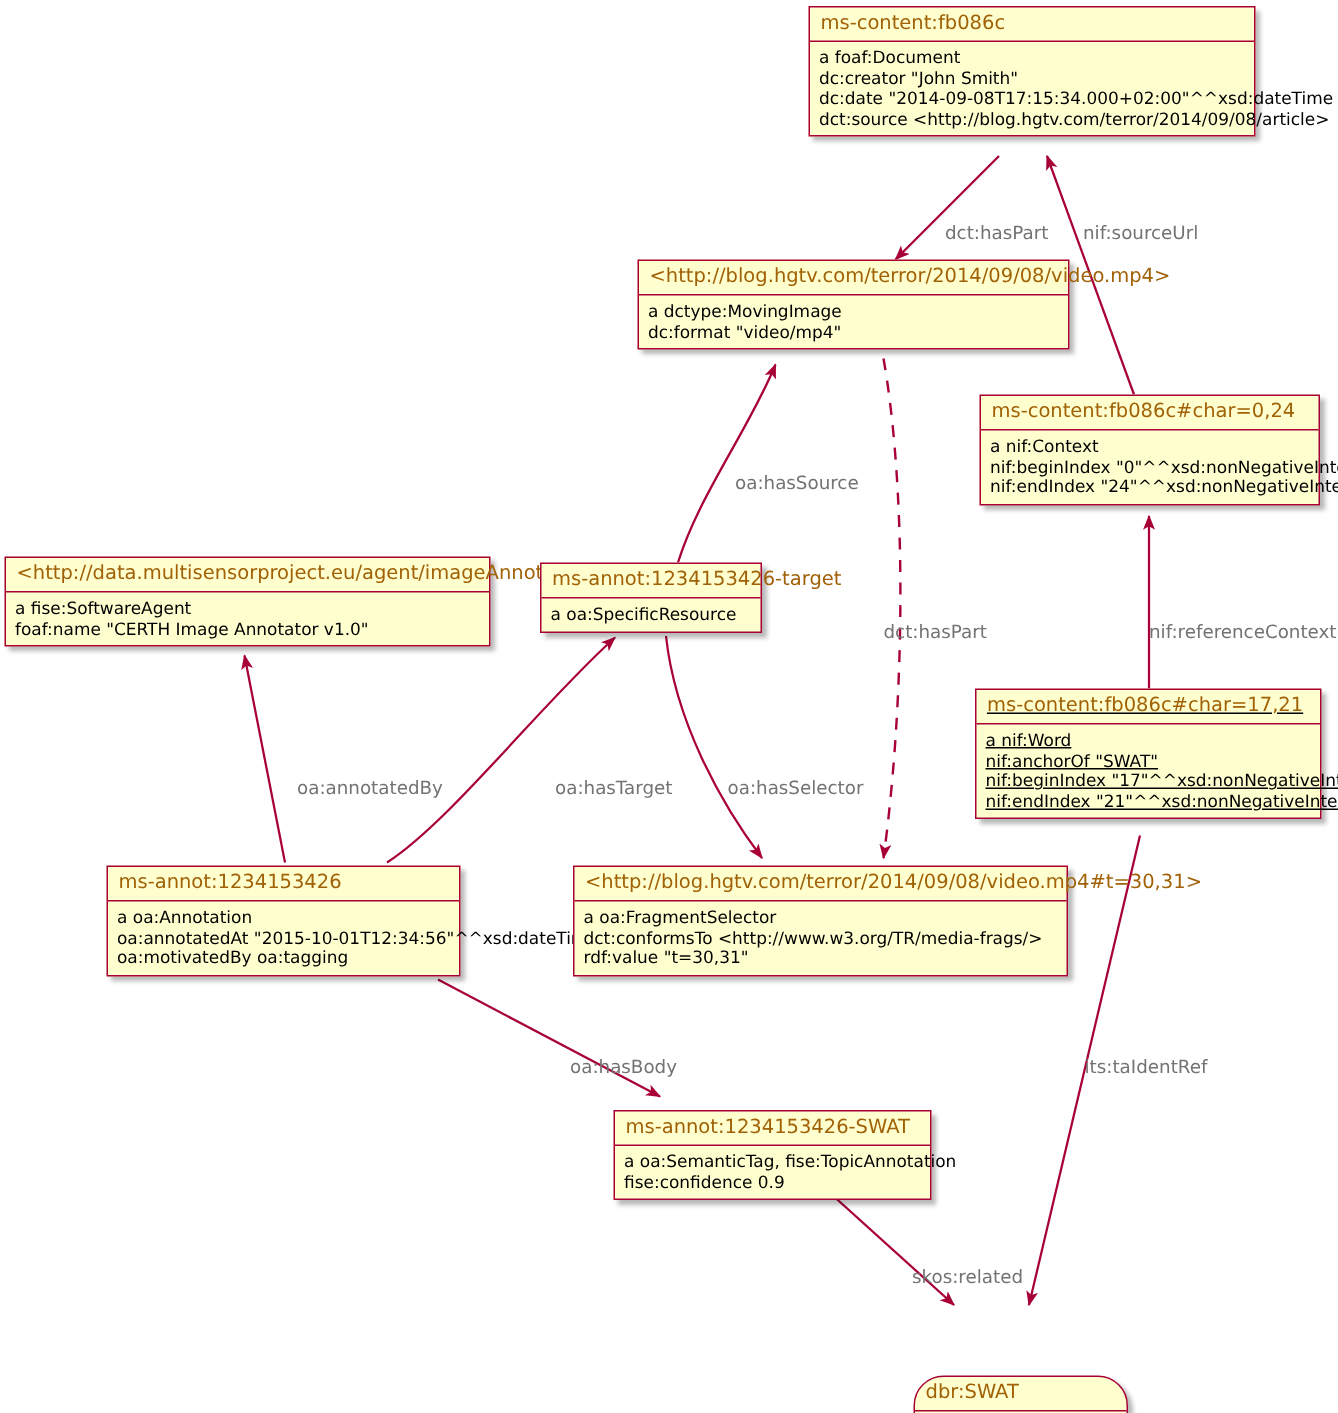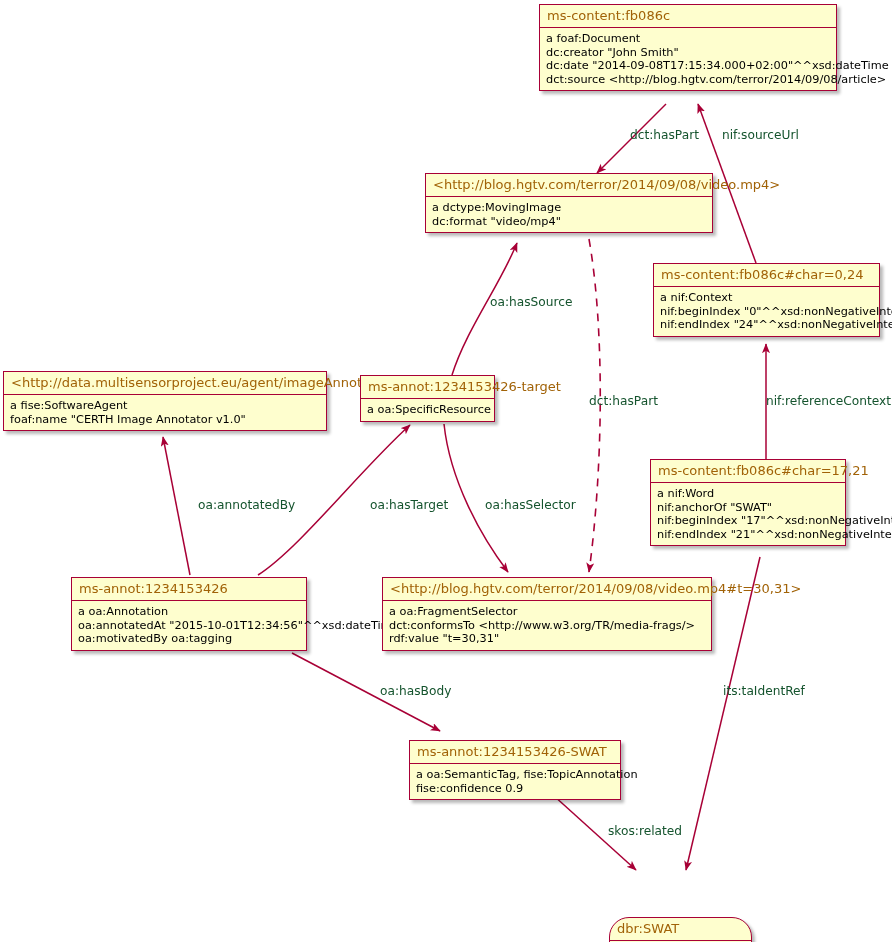"dct:hasPart" .edge-label { color: #14532d -> #737373; margin-top: none -> 20px }
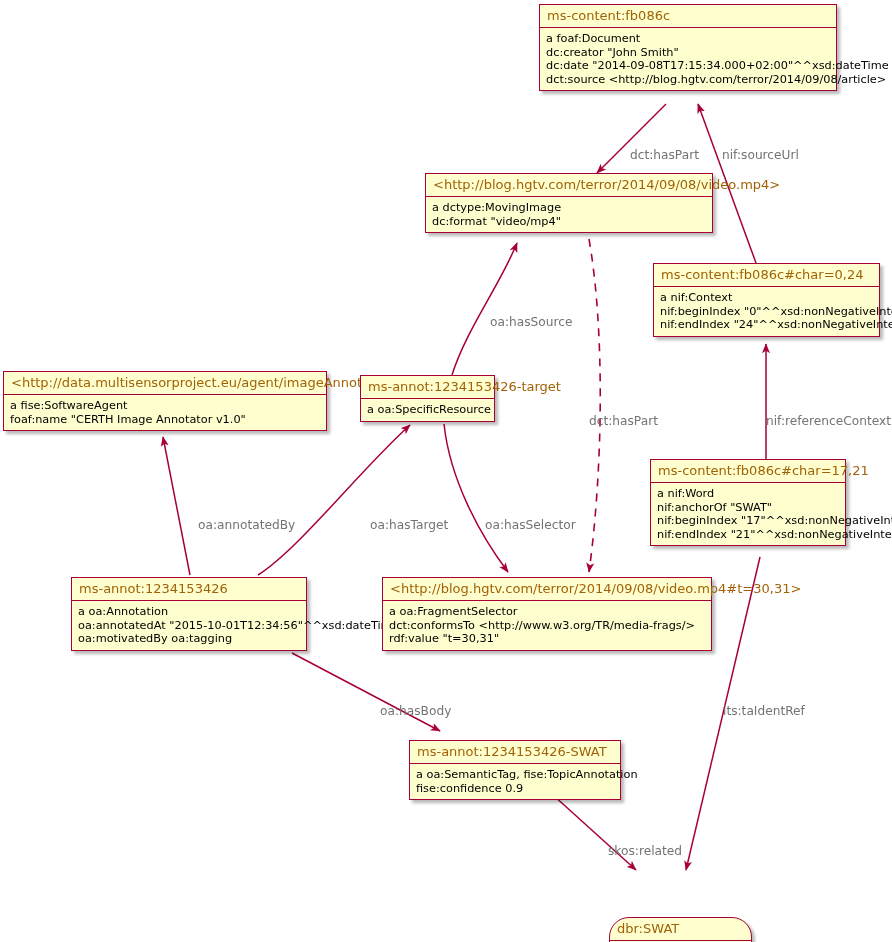"ms-annot:1234153426-target" div.node { width: 135px -> 148px }
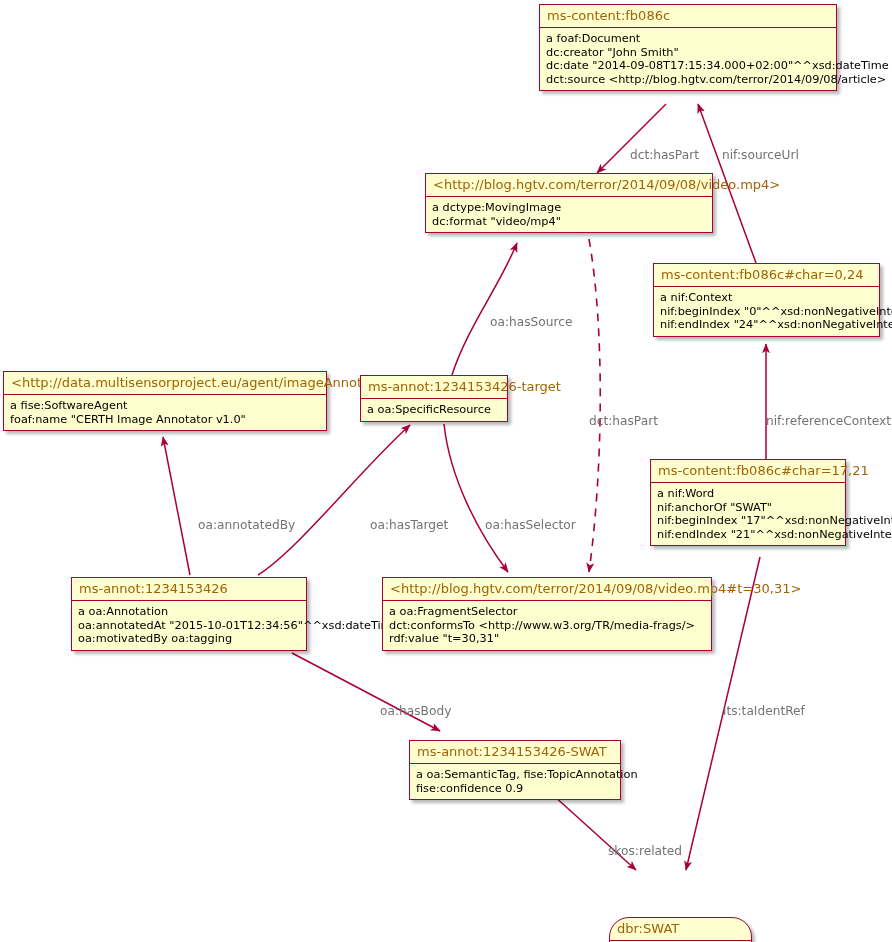"ms-content:fb086c#char=17,21" div.node { text-decoration: none -> underline; width: 196px -> 231px }
